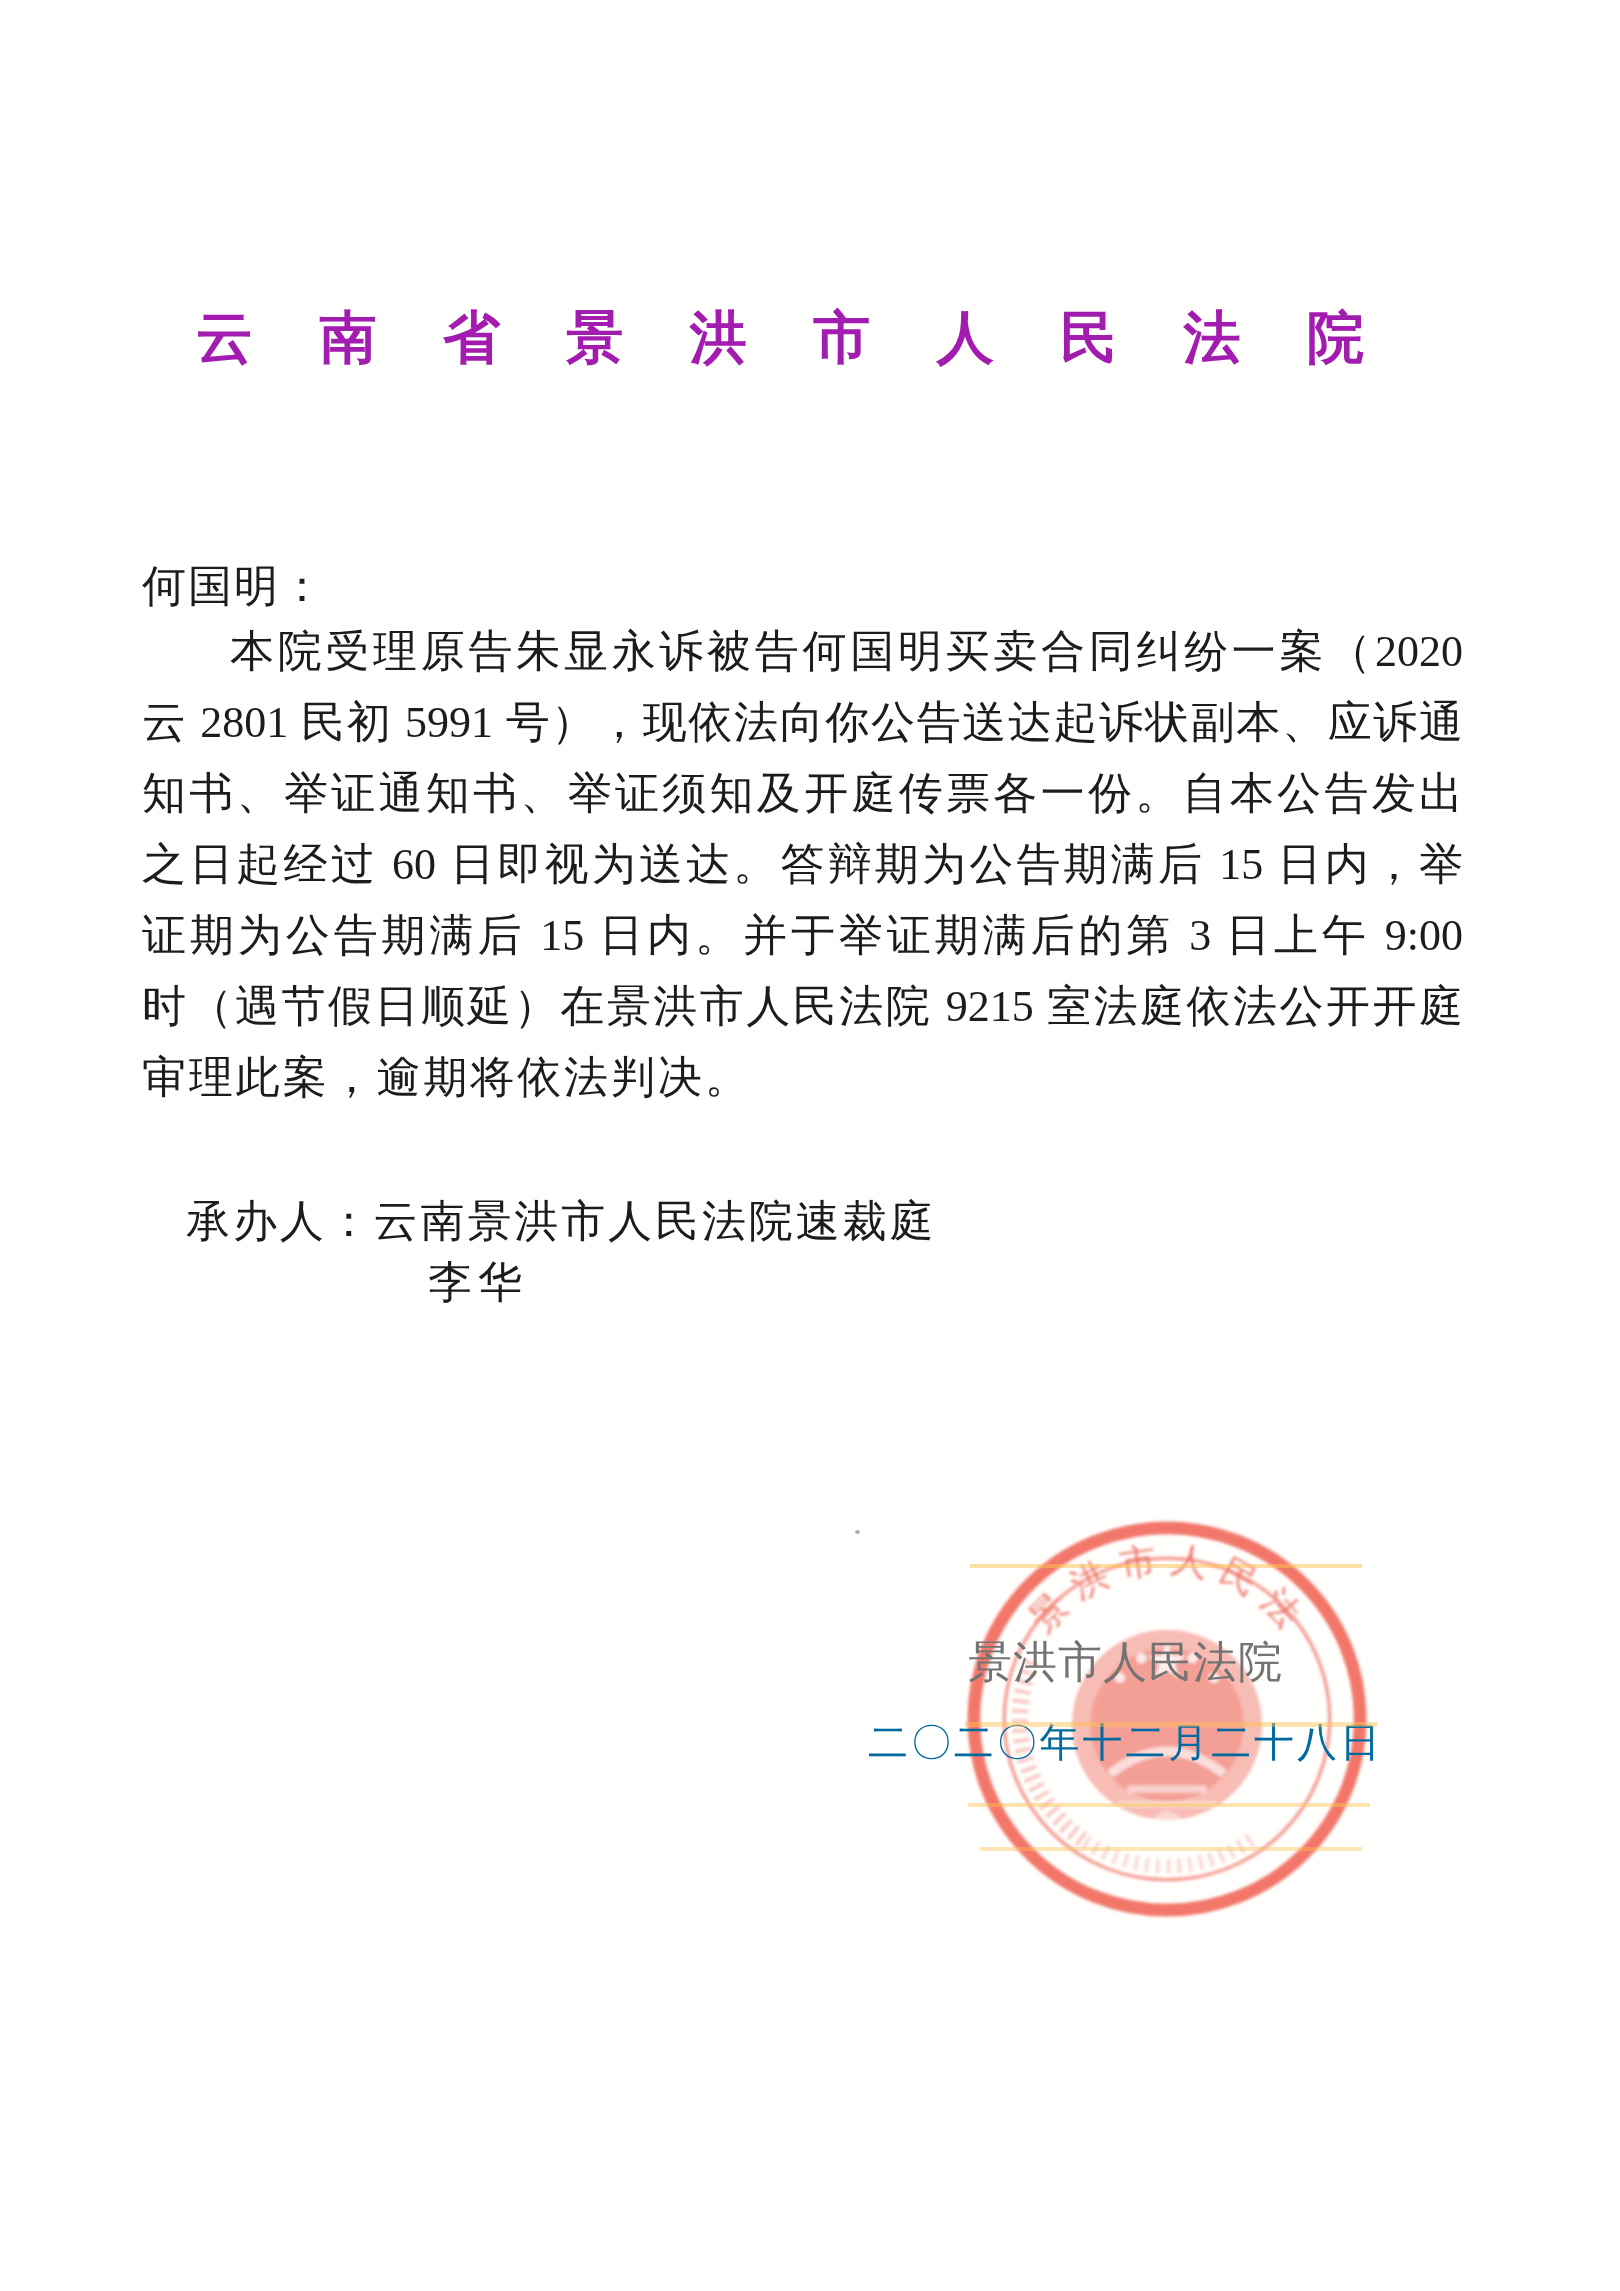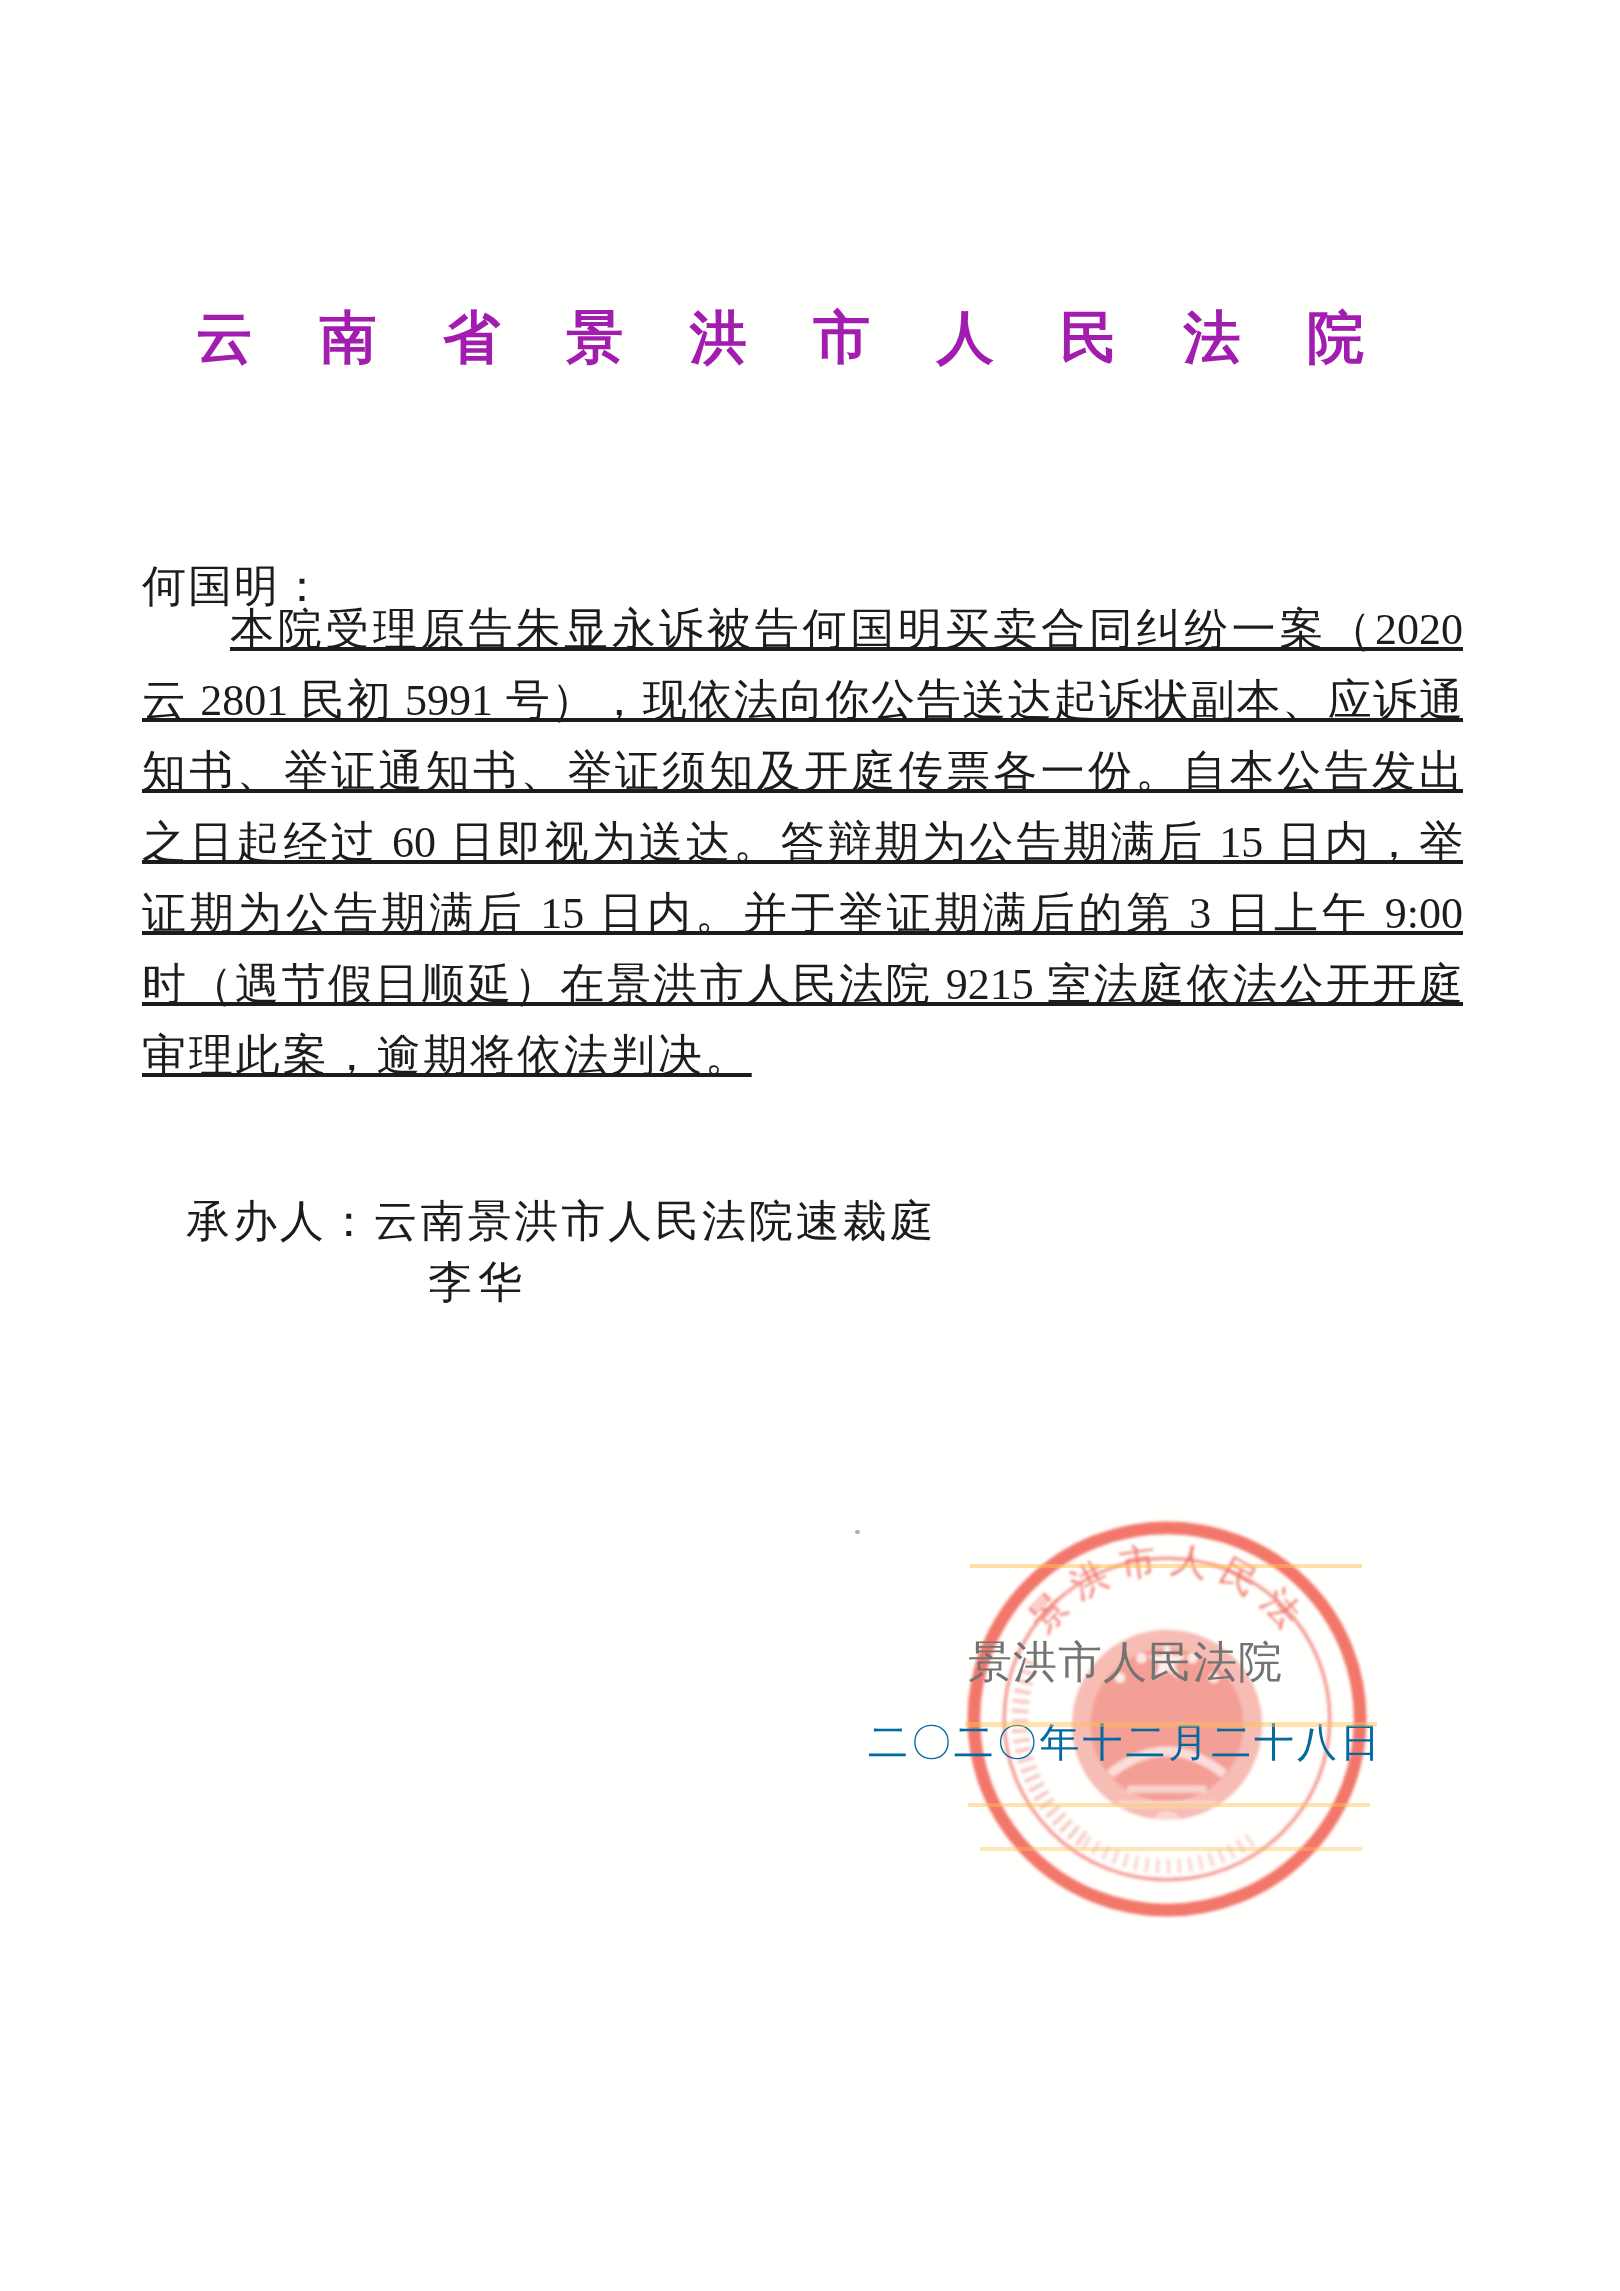"本院受理原告朱显永诉被告何国明买卖合同纠纷一案（2020" .body-block { text-decoration: underline -> none; top: 594px -> 616px }
